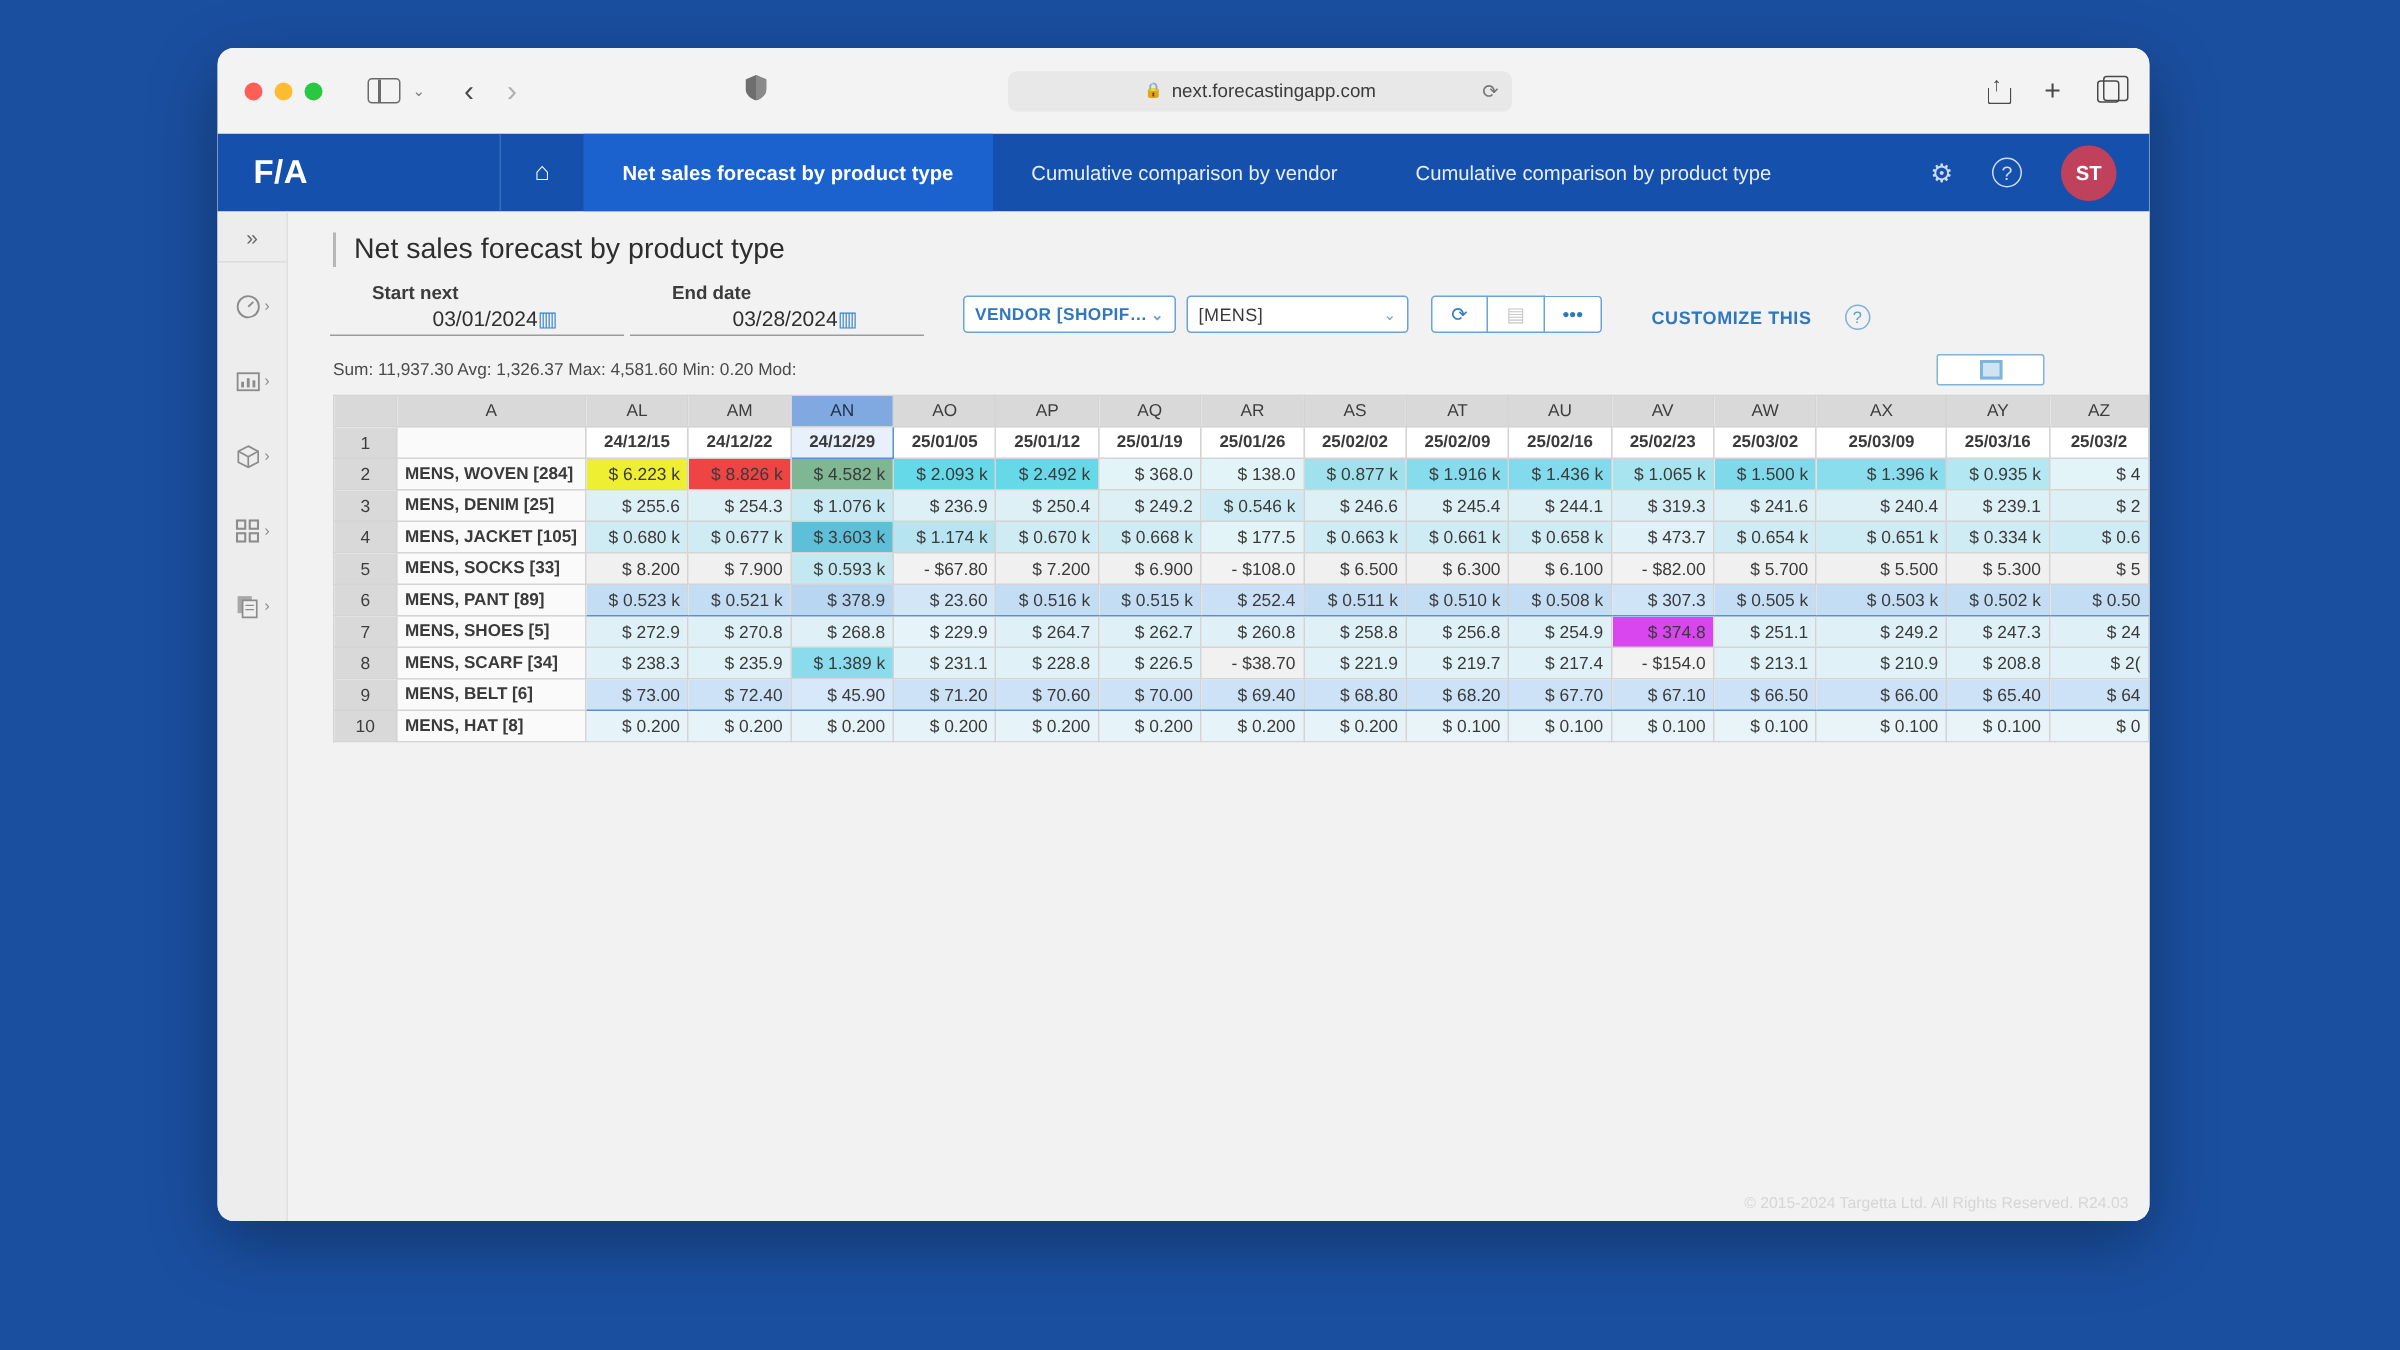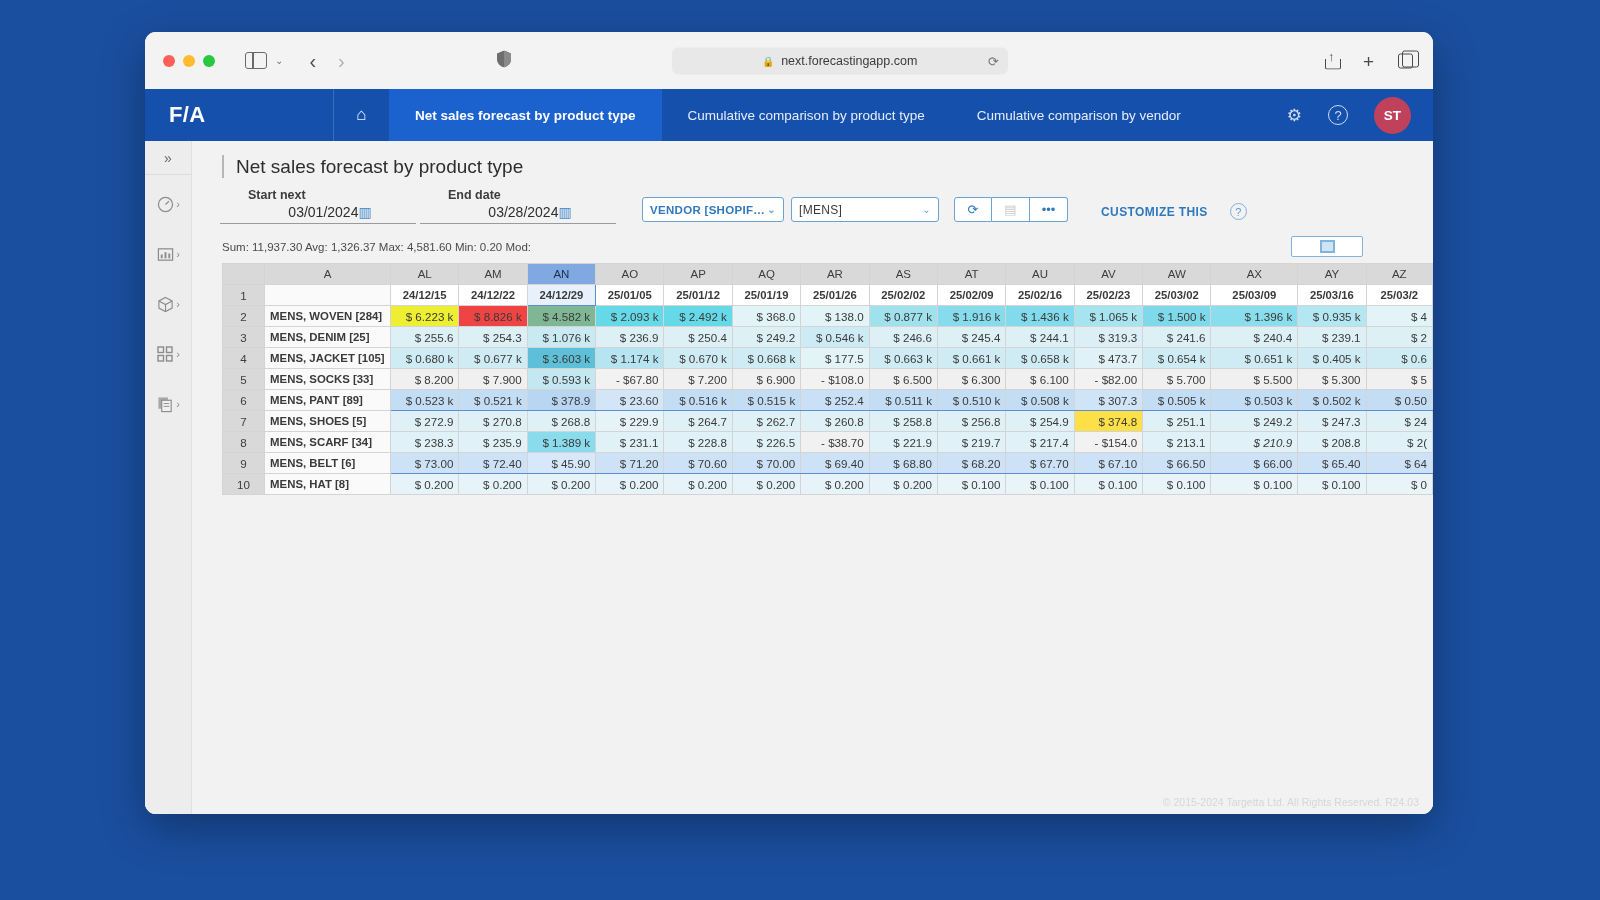"Cumulative comparison by product type" div.navtab { order: before "Cumulative comparison by vendor" -> after "Cumulative comparison by vendor" }
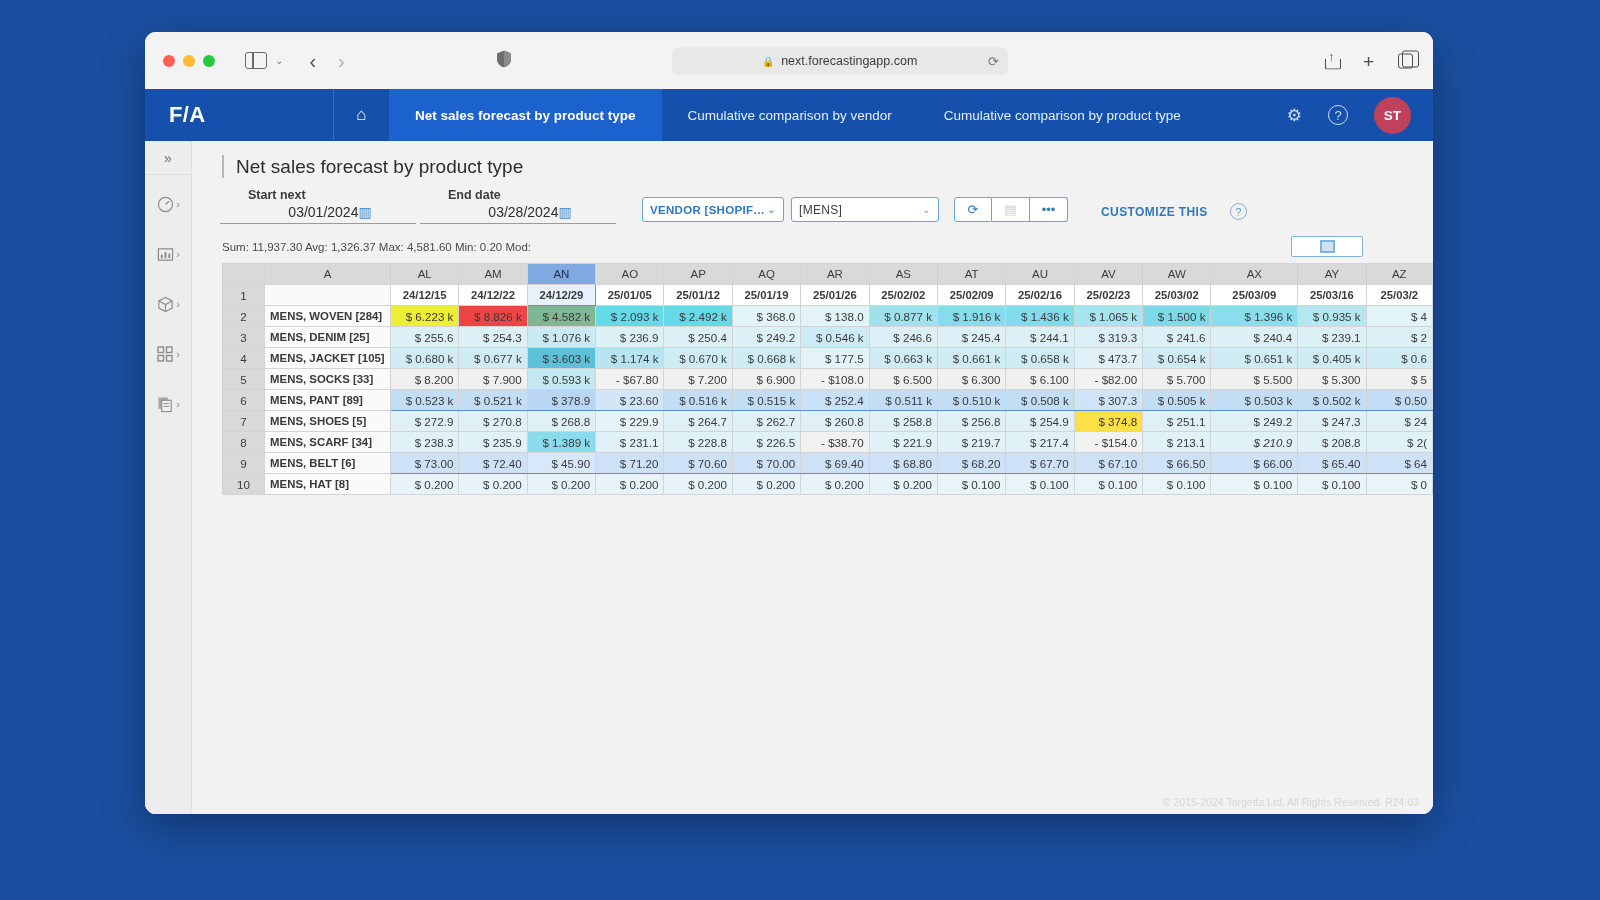"$ 0.405 k" td.num { text: 0.405 -> 0.334 }
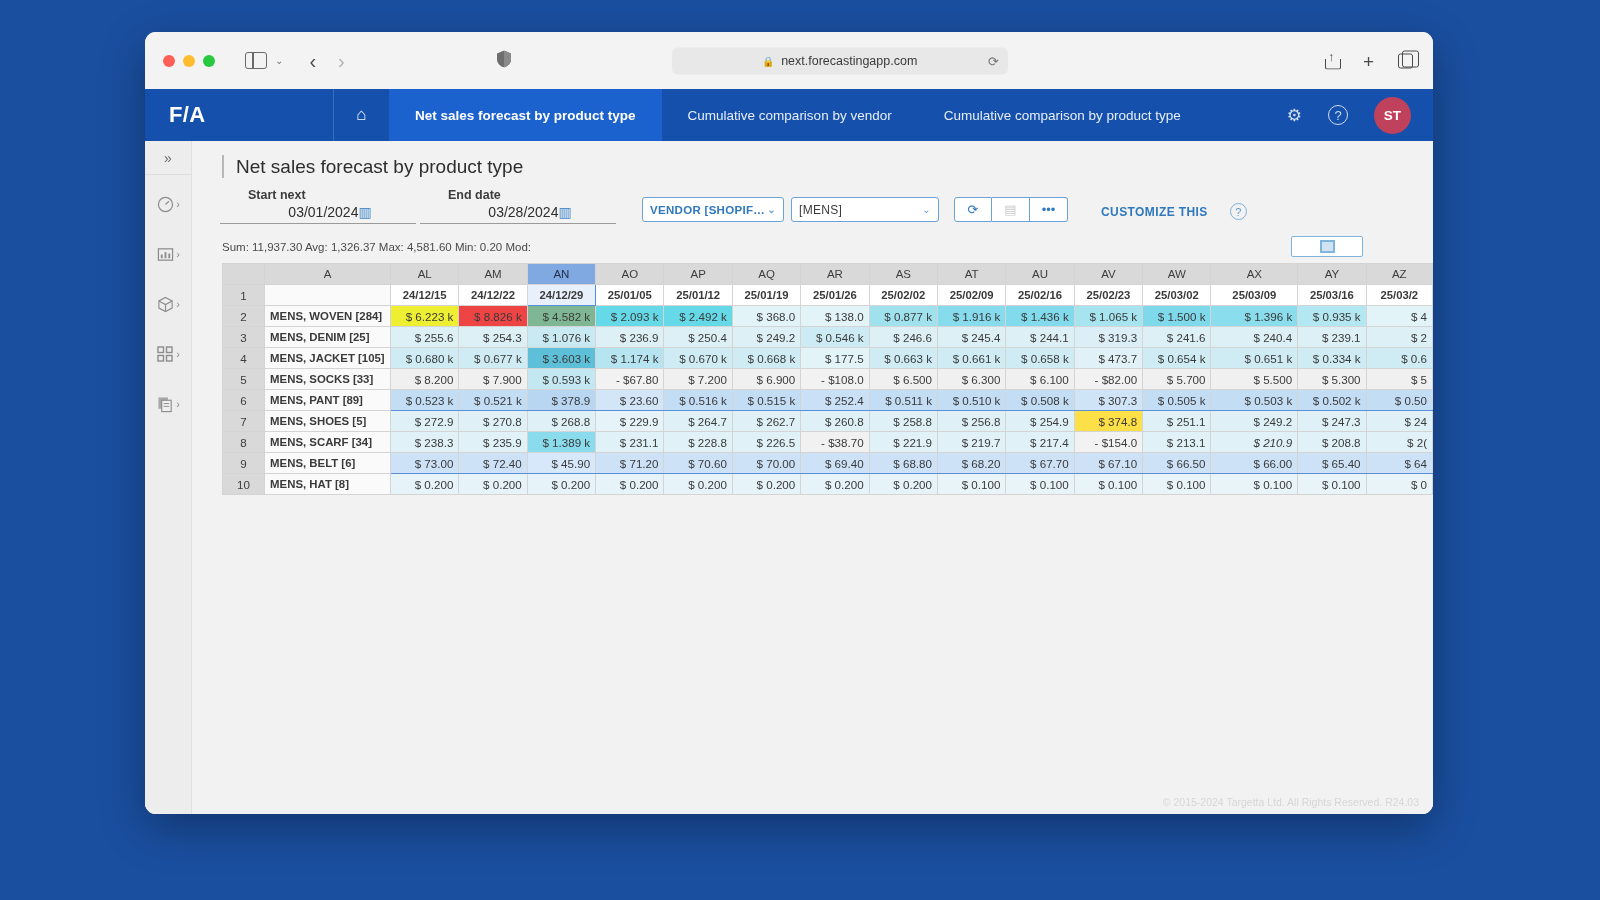"$ 374.8" td.num { background: #fde047 -> #d946ef }
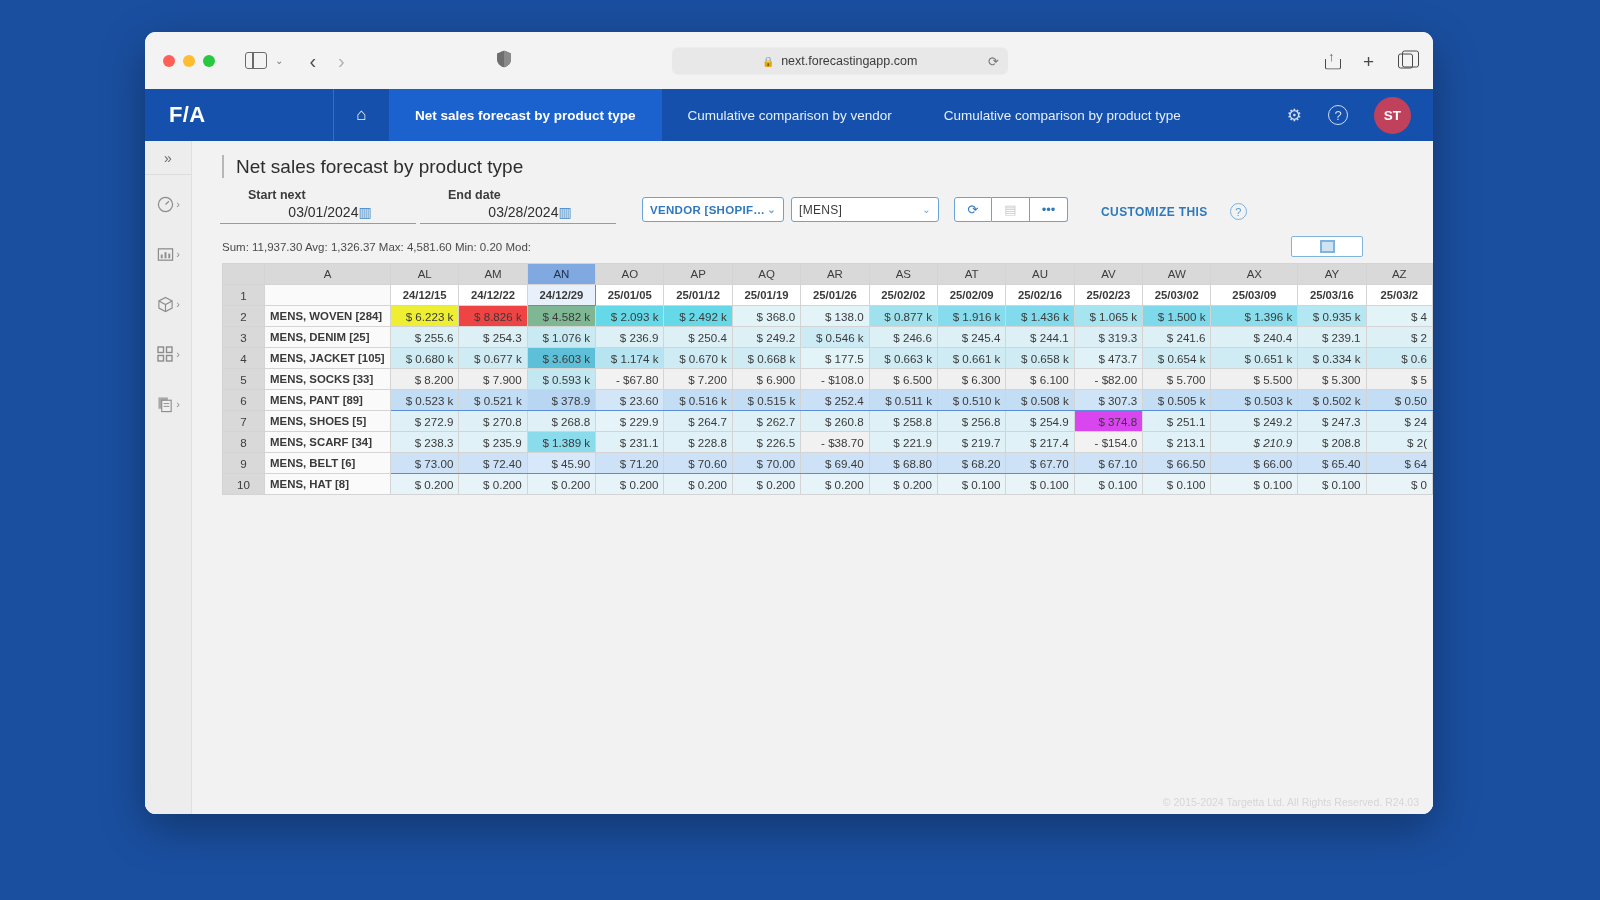"$ 210.9" td.num { font-style: italic -> none }
